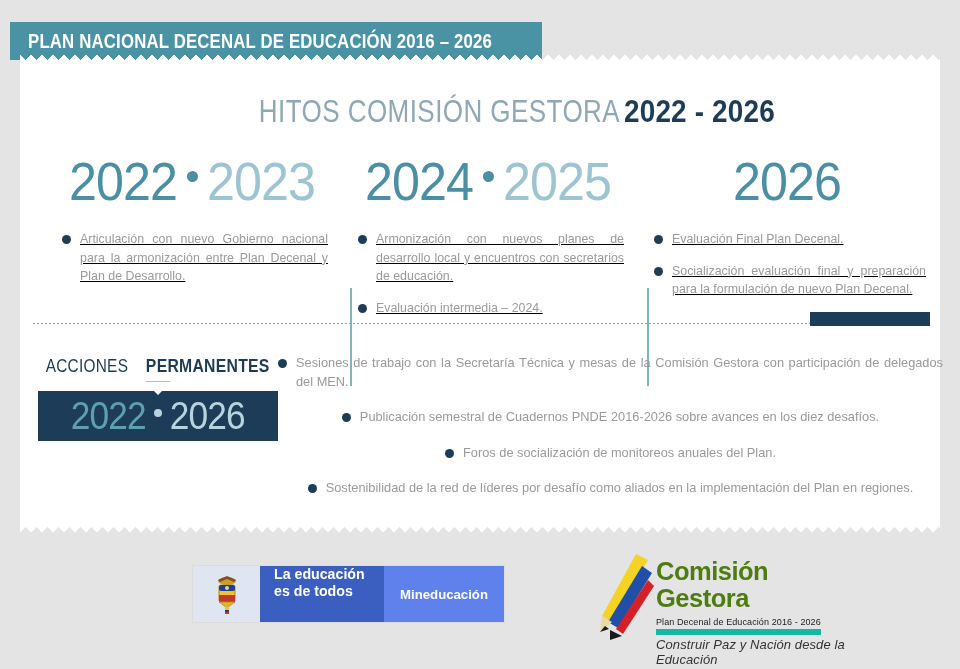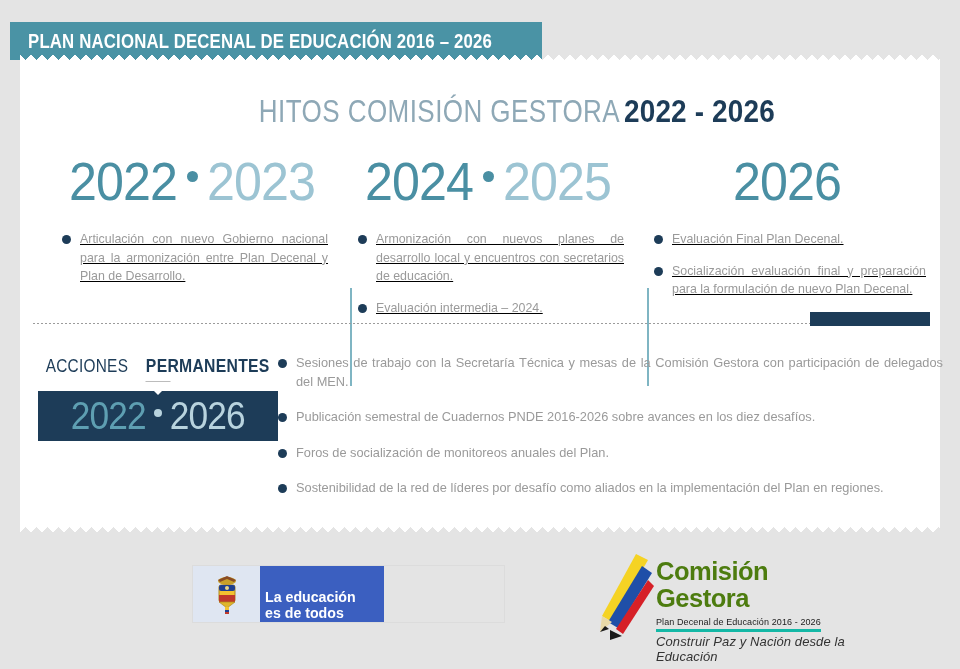"Sesiones de trabajo con la" .perm .bullet { justify-content: none -> center }
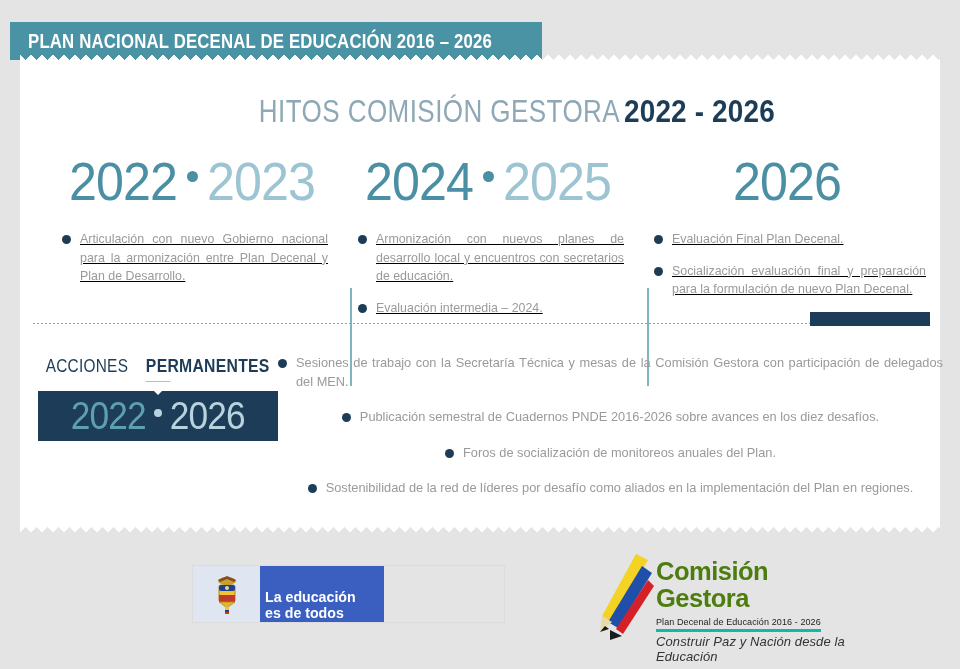"La educación" .gov-edu { justify-content: flex-end -> flex-start; padding-left: 5px -> 14px }
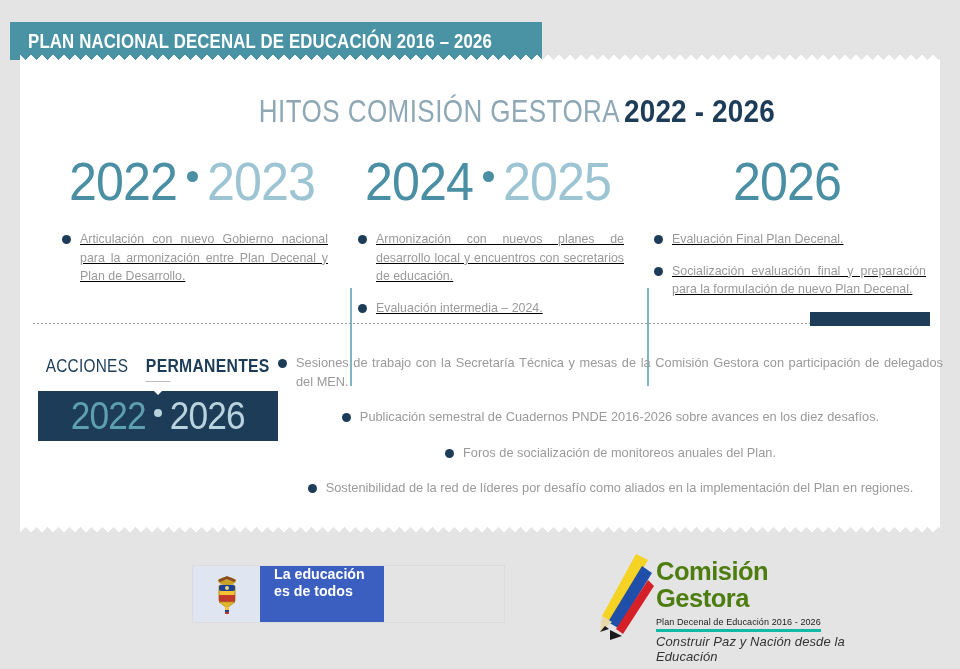"Mineducación" div.gov-min { html: none -> <div>Mineducación</div> }
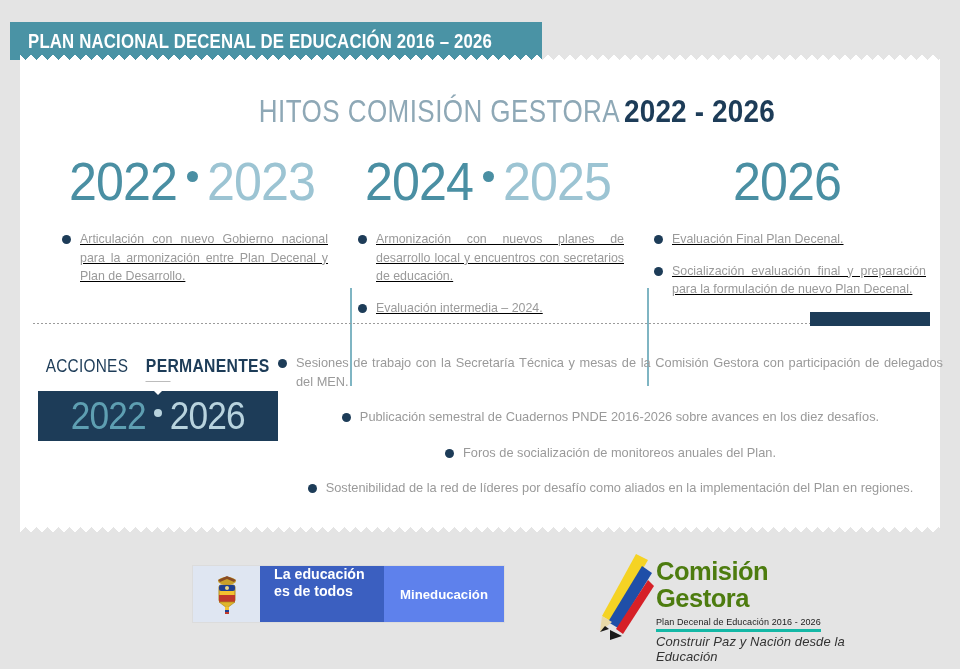"Plan Decenal de Educación 2016" .cg-sub1 { border-bottom: 3px solid #14b8a6 -> 6px solid #14b8a6 }
